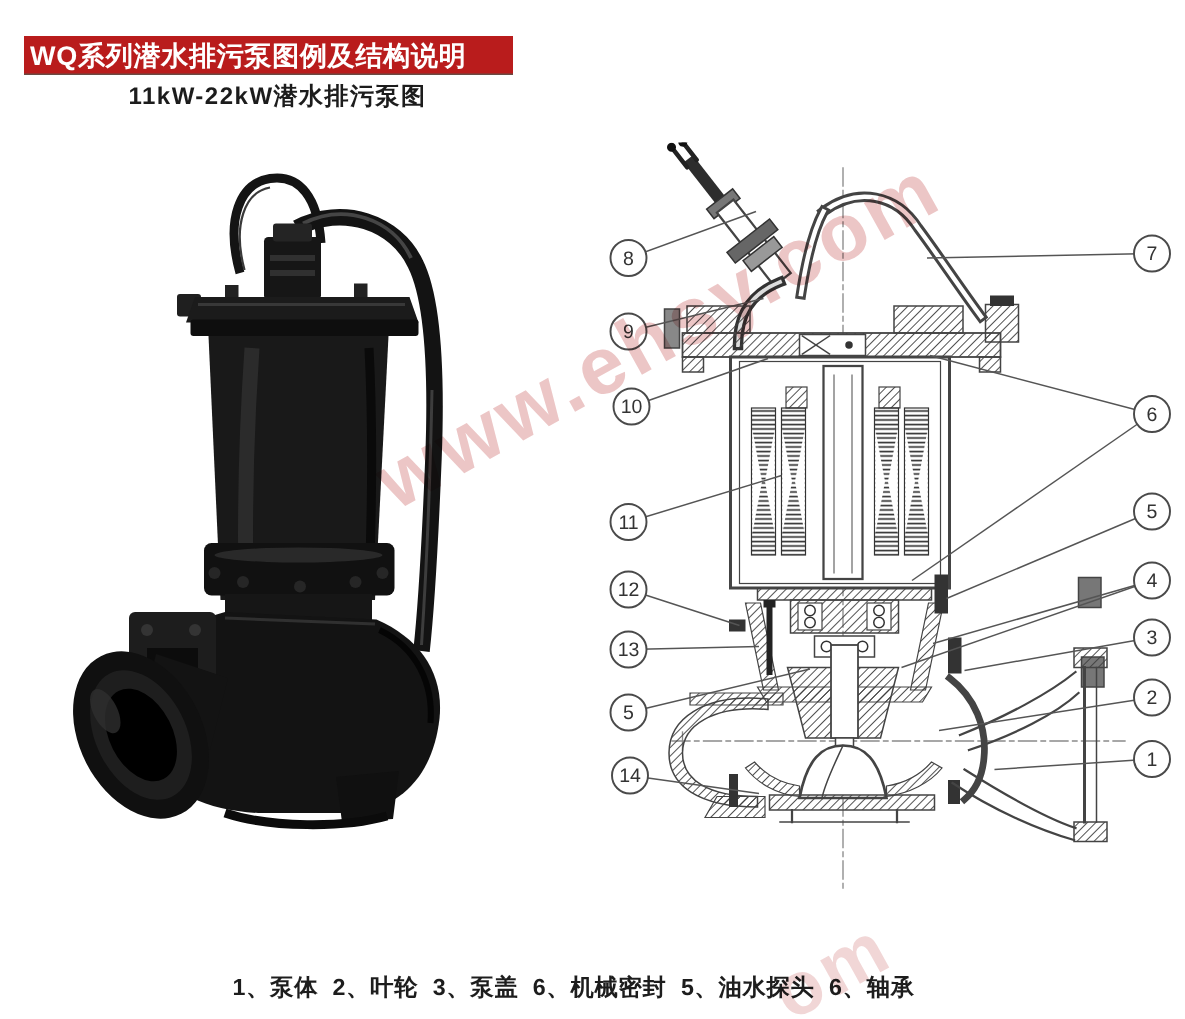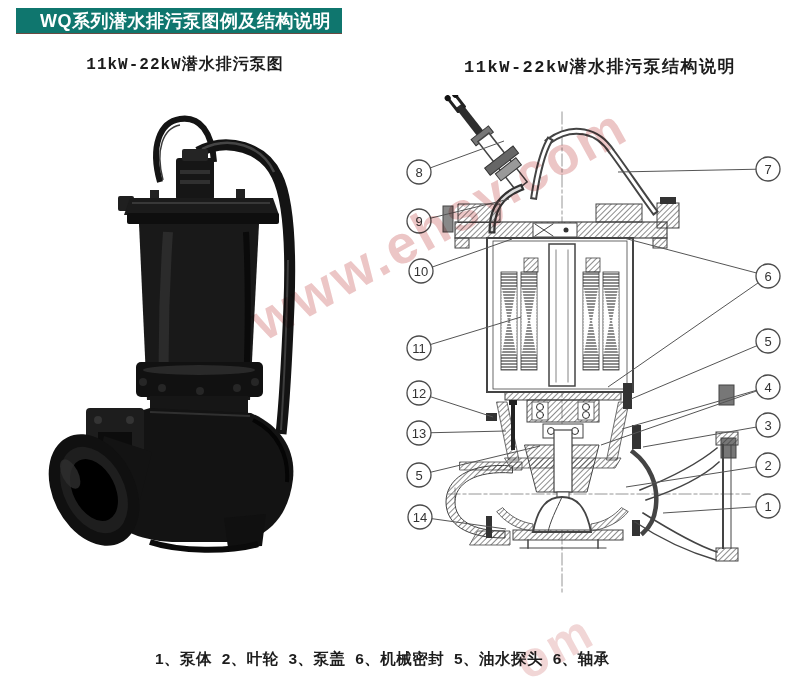"WQ系列潜水排污泵图例及结构说明" .header-band { background: #0f766e -> #b91c1c; padding-left: 24px -> 4px; top: 8px -> 24px }
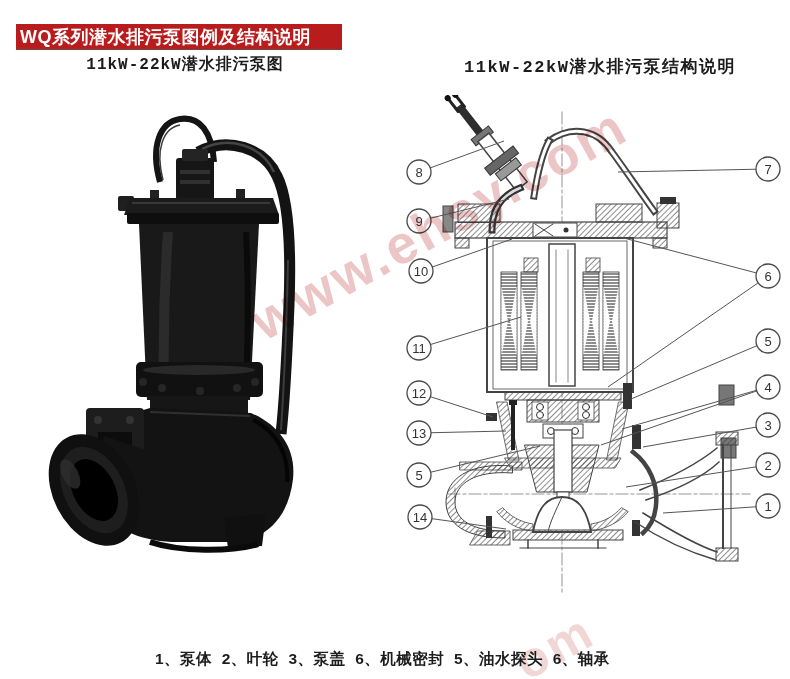"11kW-22kW潜水排污泵图" .col-title { font-family: Liberation Mono, monospace -> none }
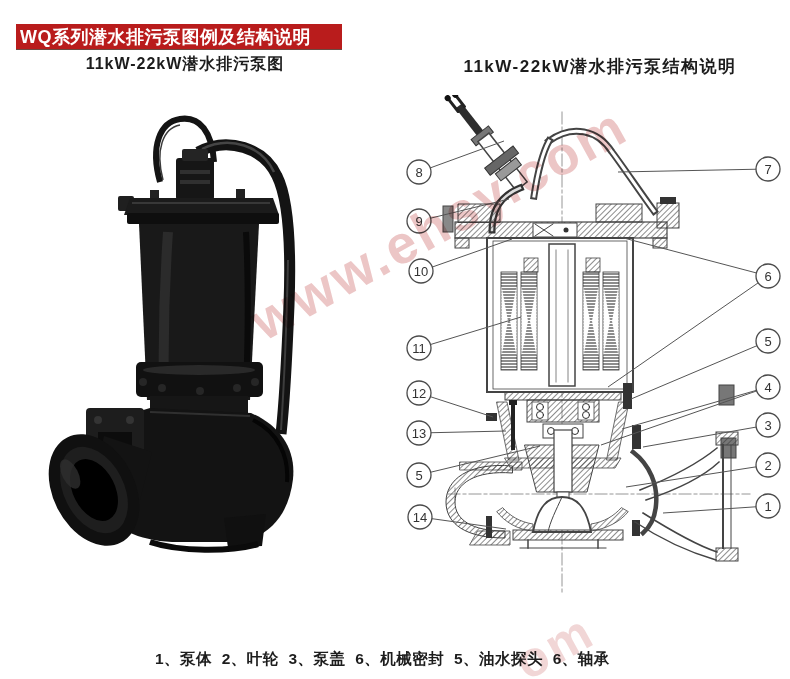"11kW-22kW潜水排污泵结构说明" div.col-title { html: <div>11kW-22kW潜水排污泵结构说明</div> -> none }
